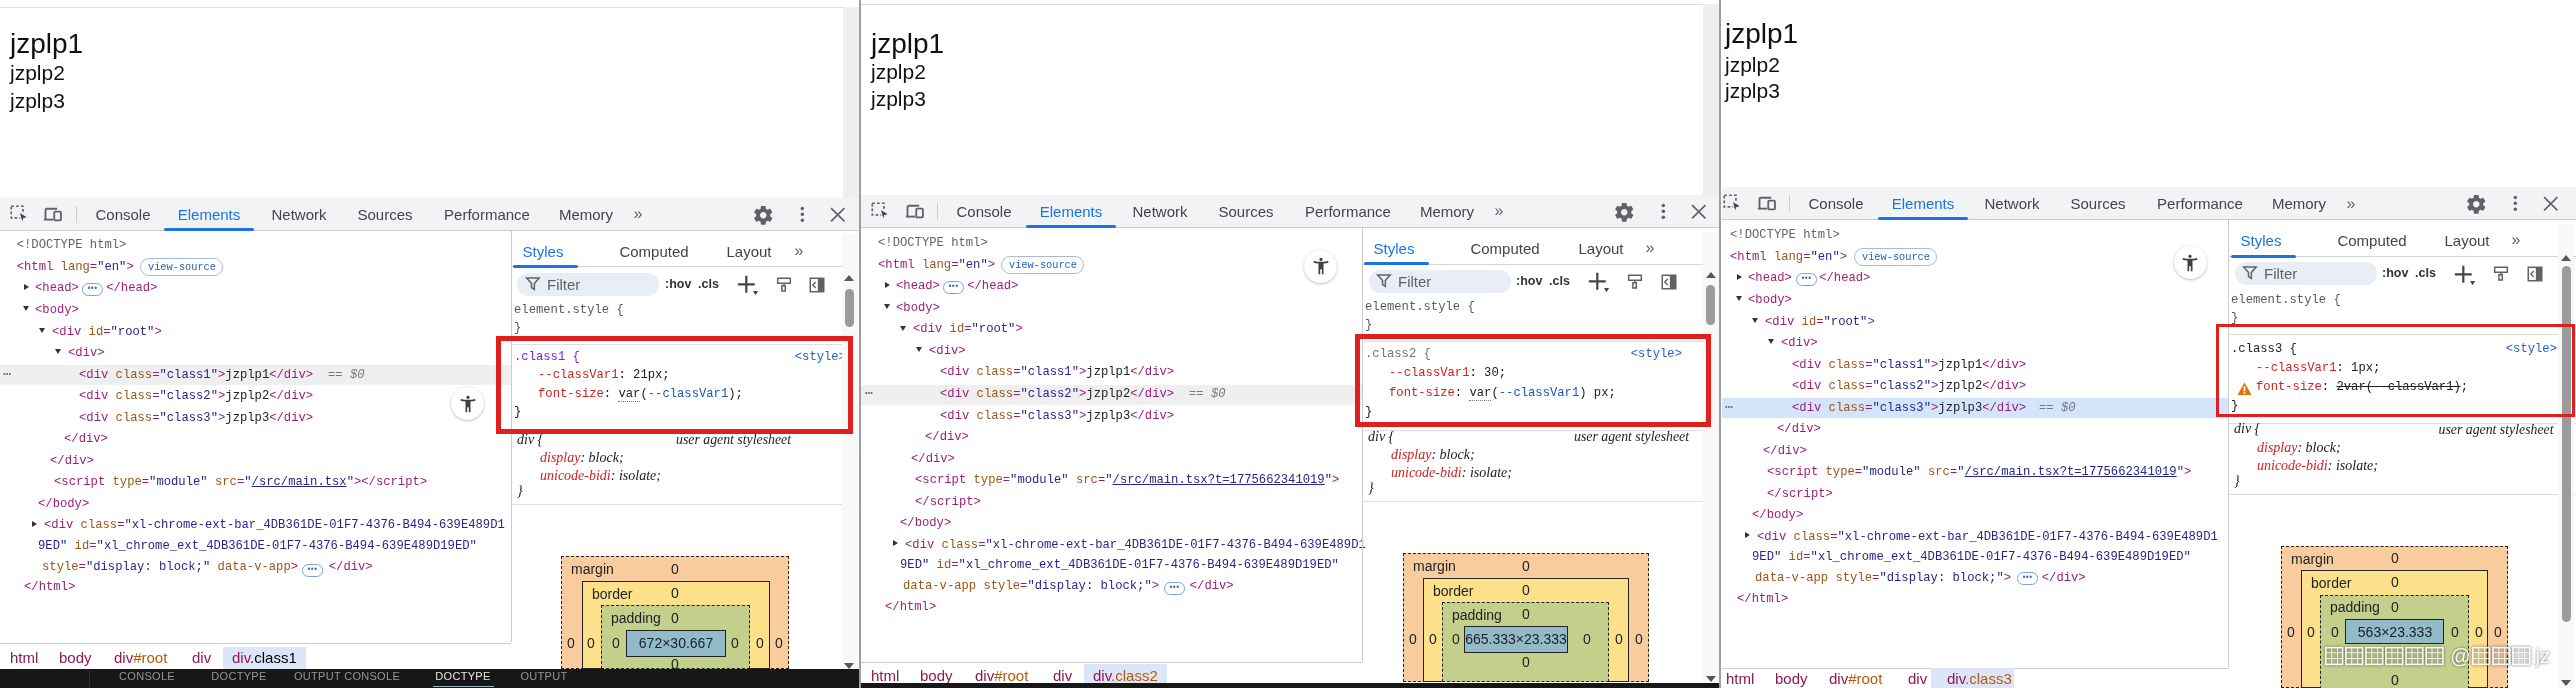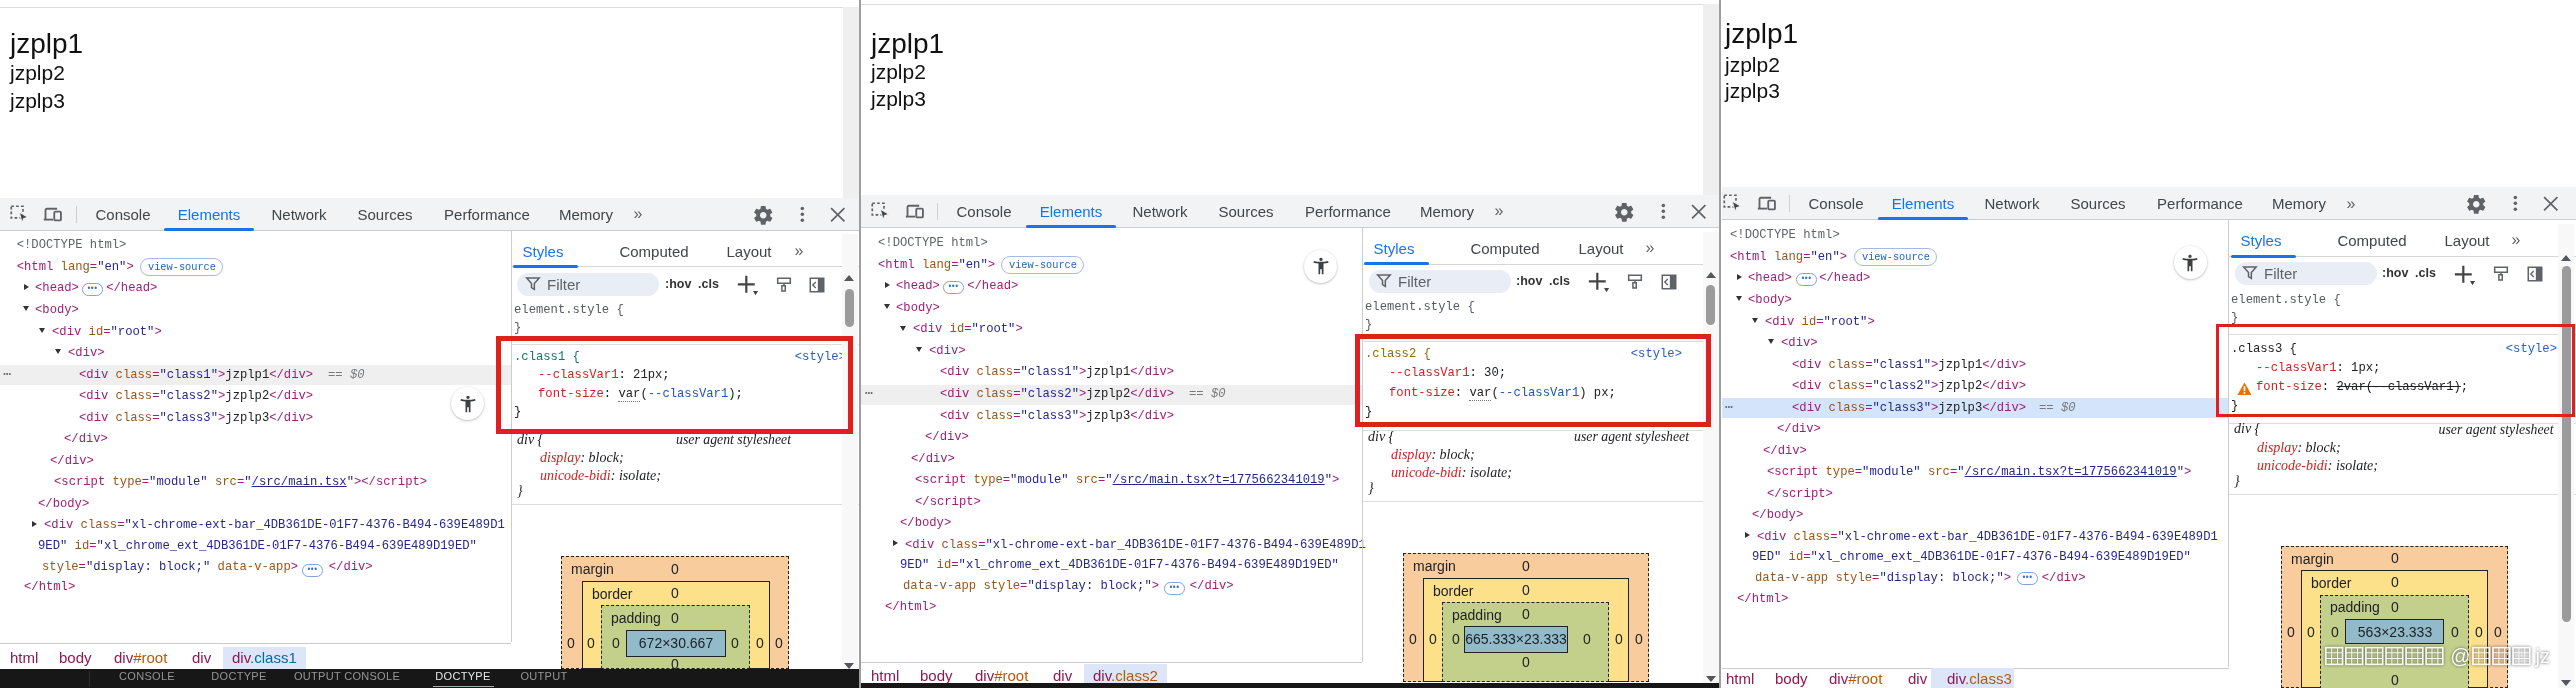".class1 {" span { color: #0f766e -> #6d28d9 }
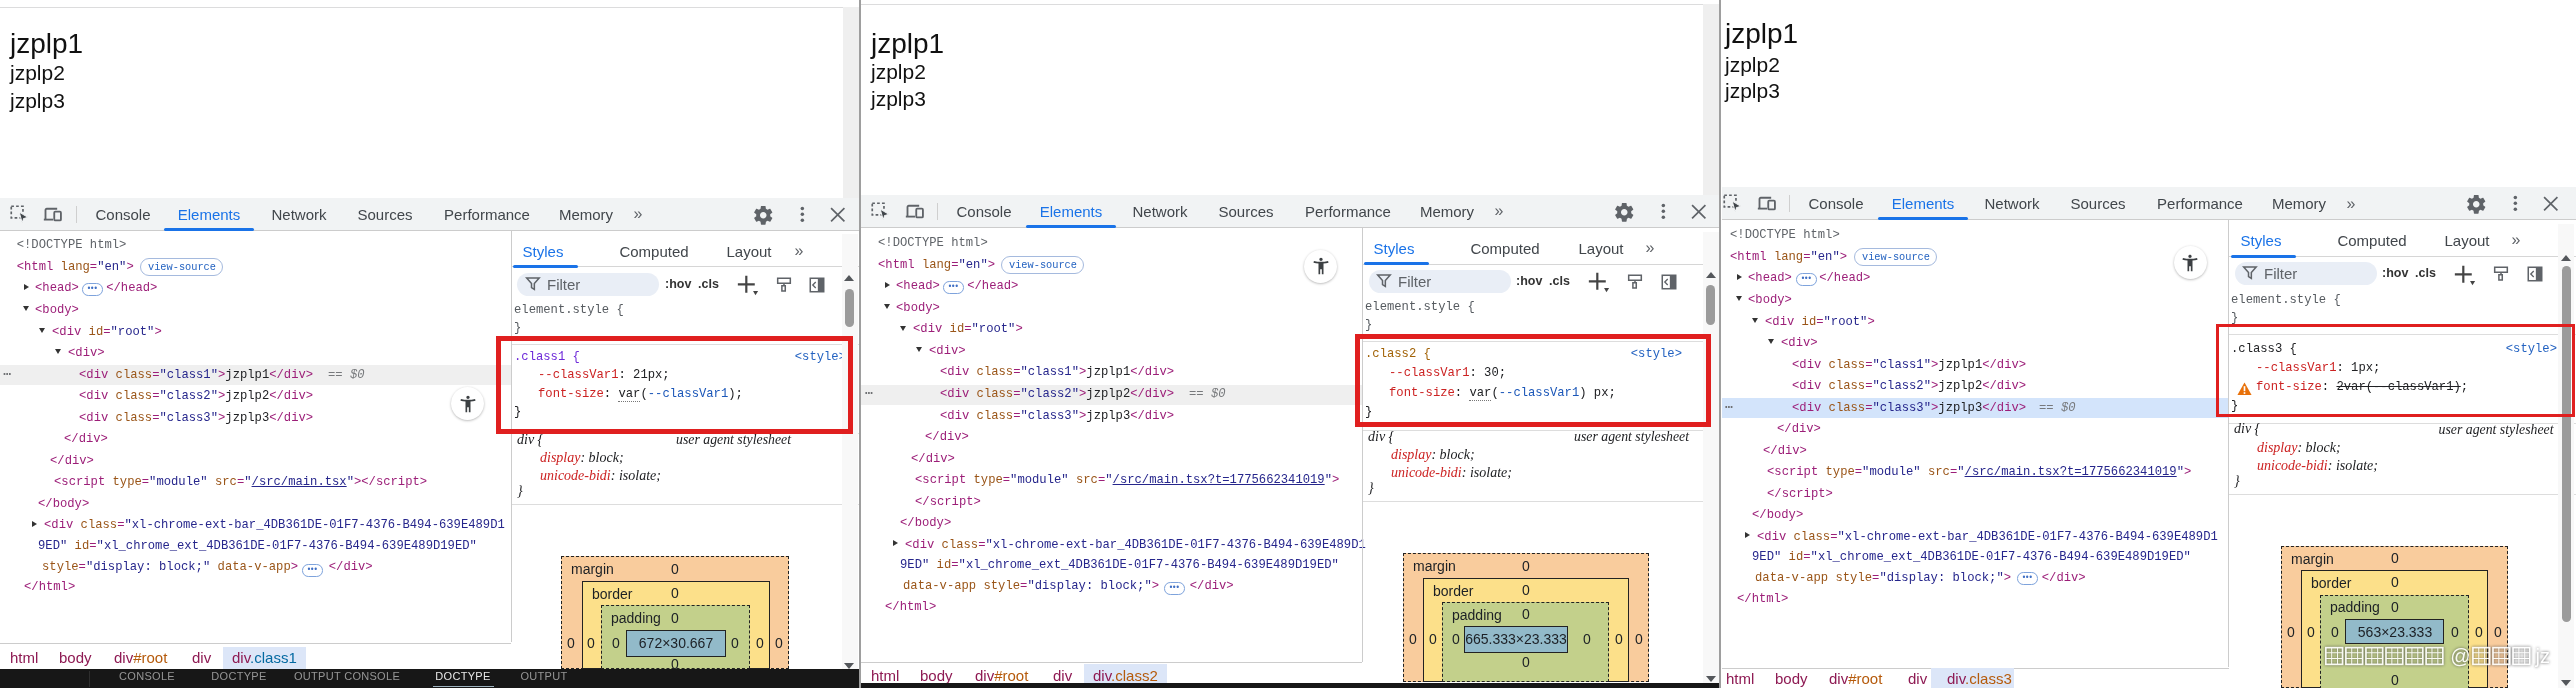".class2 {" span { color: #a16207 -> #737373 }
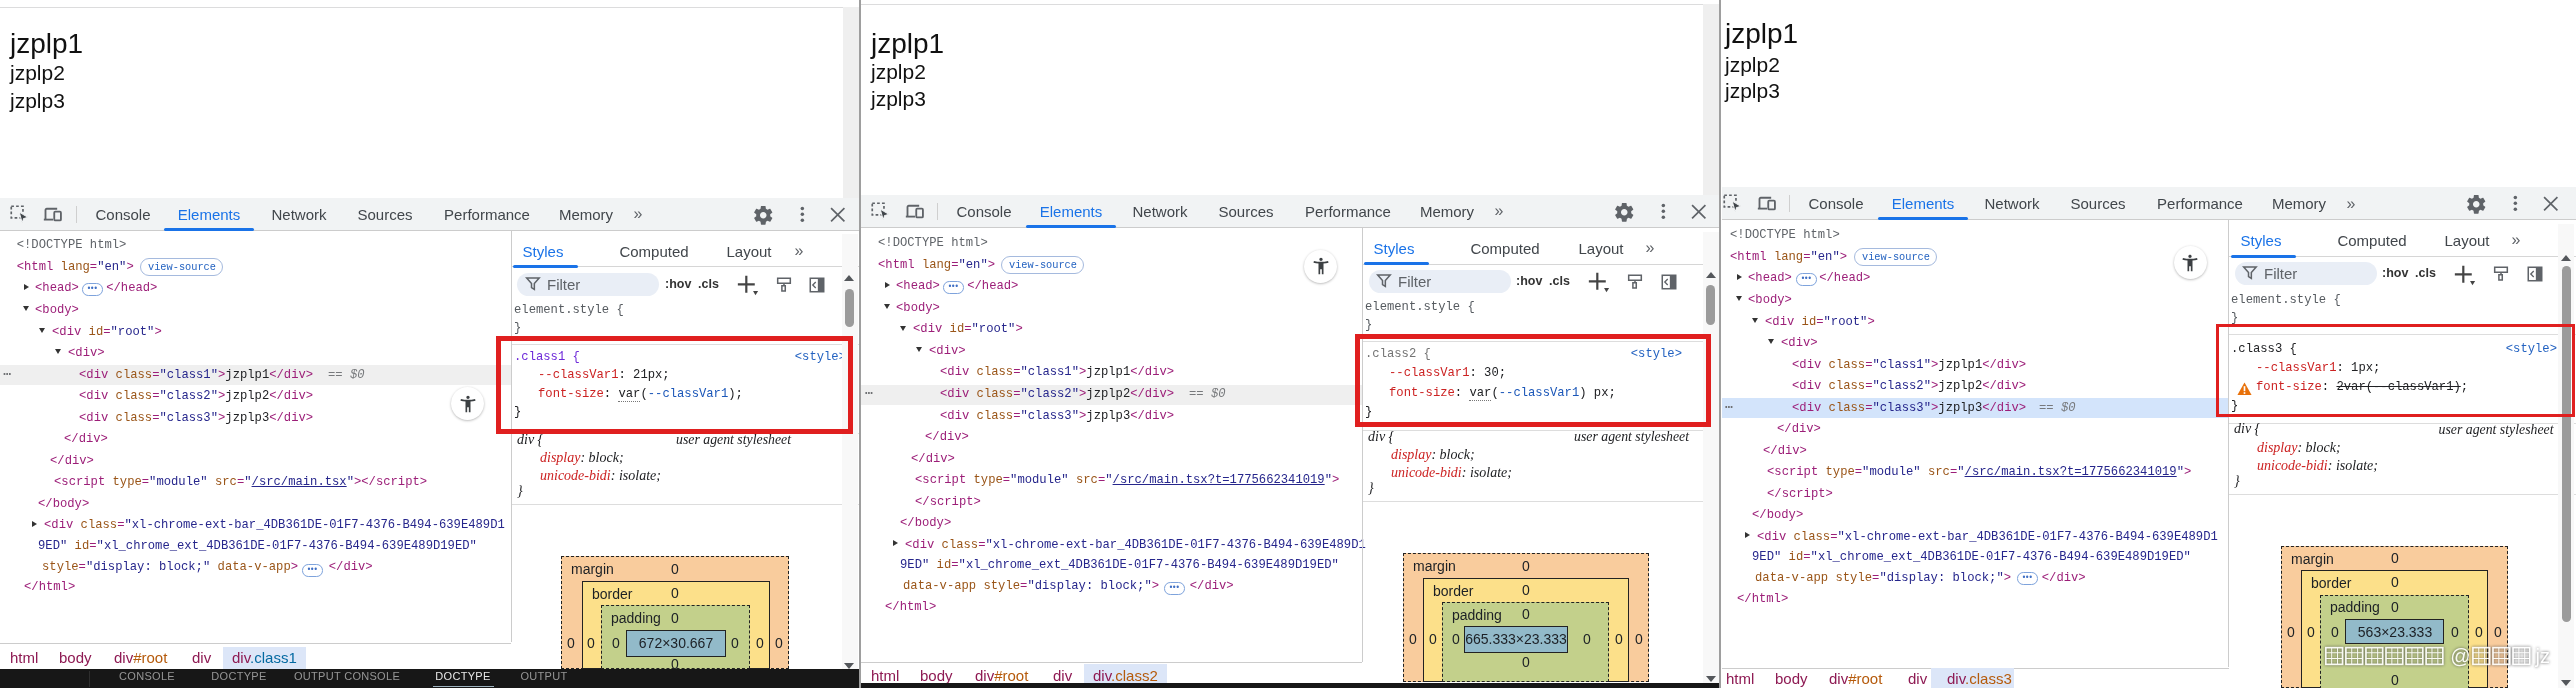".class1" span { color: #0369a1 -> #000000 }
